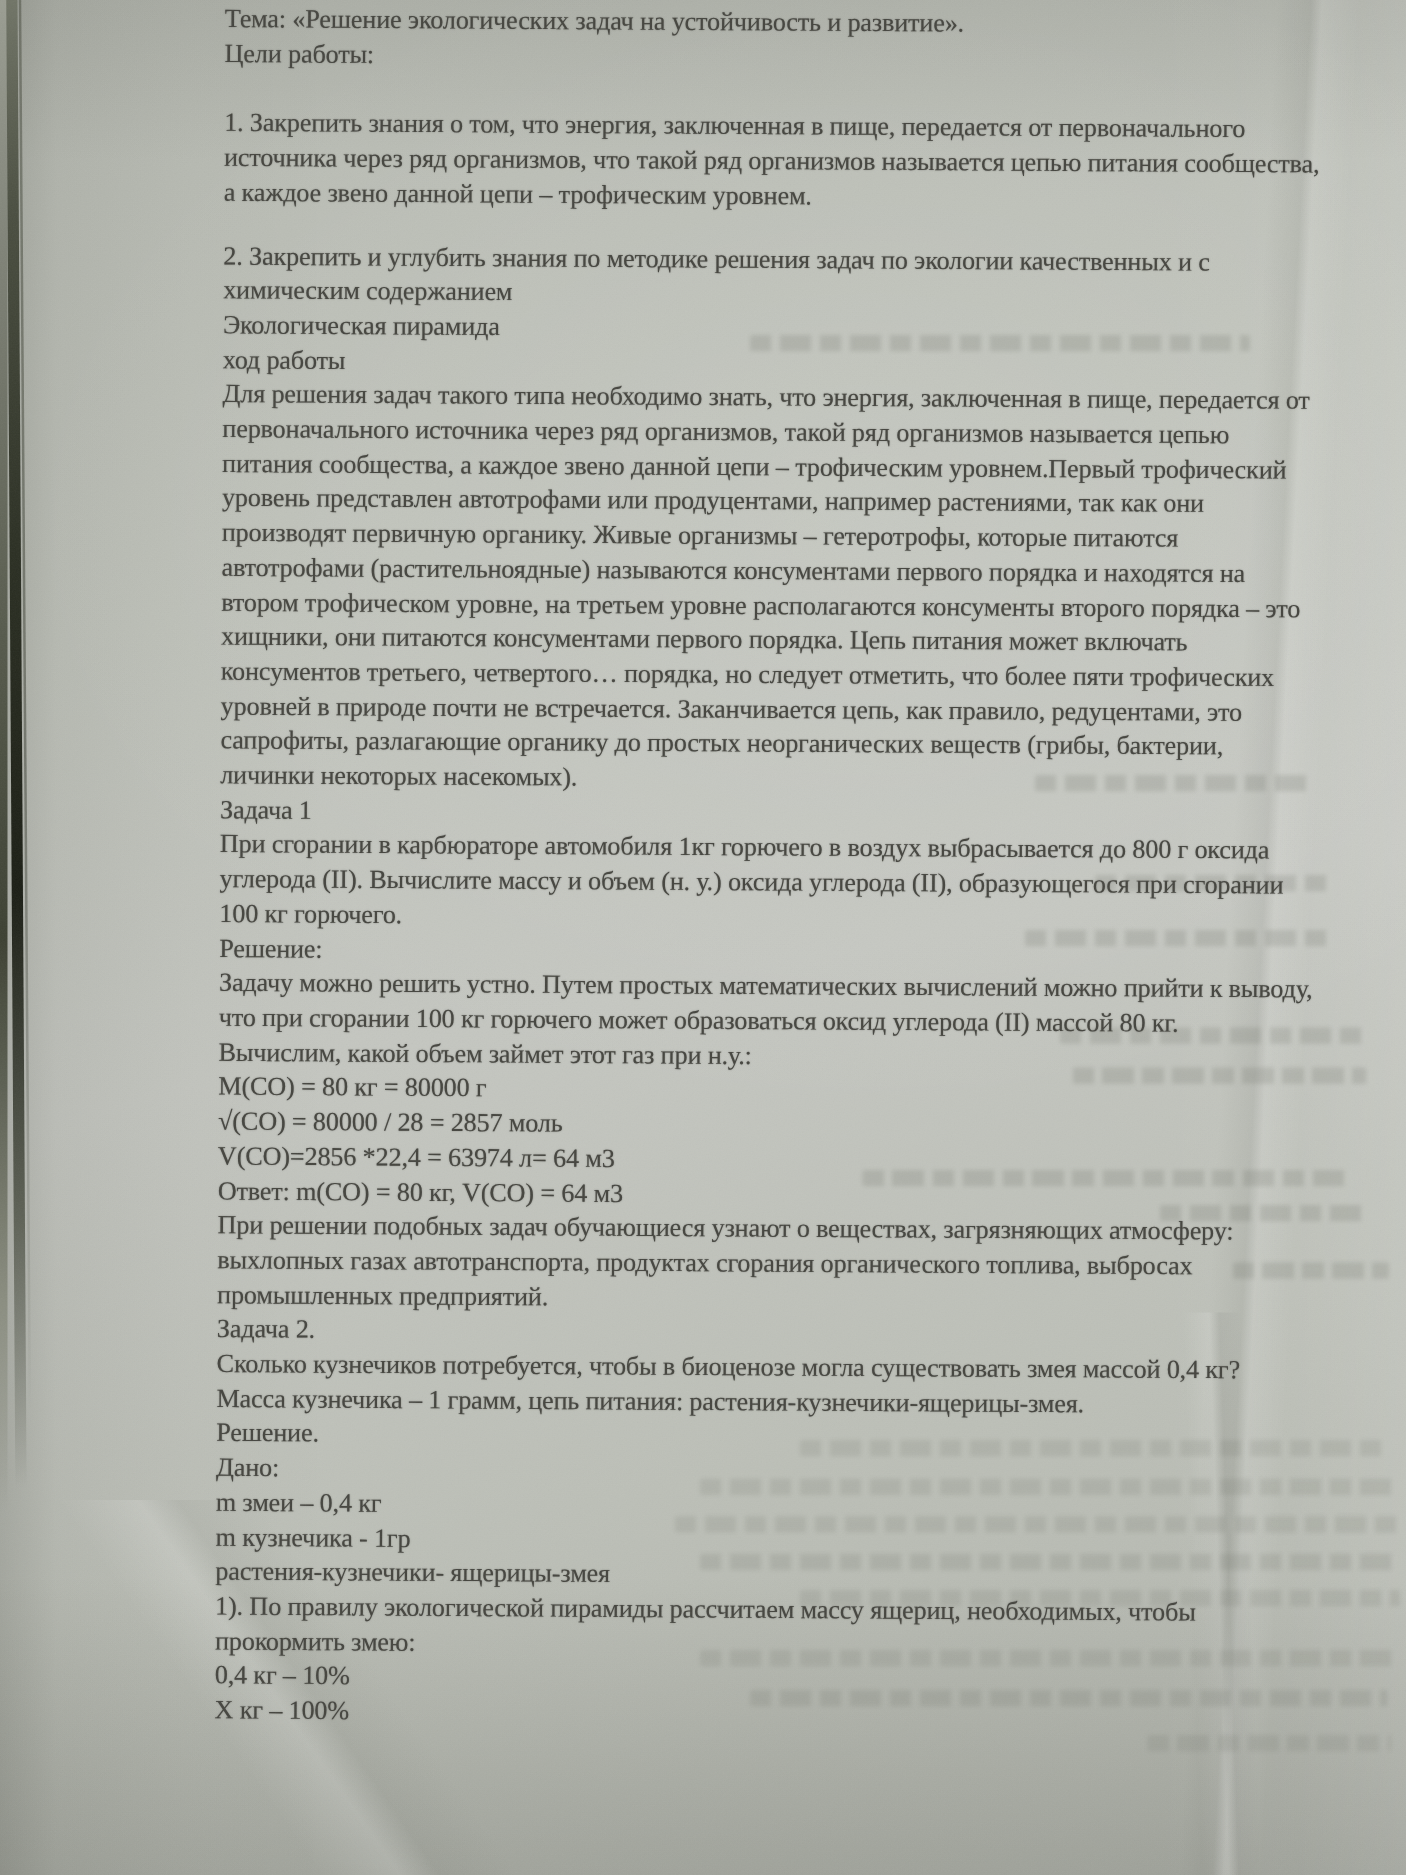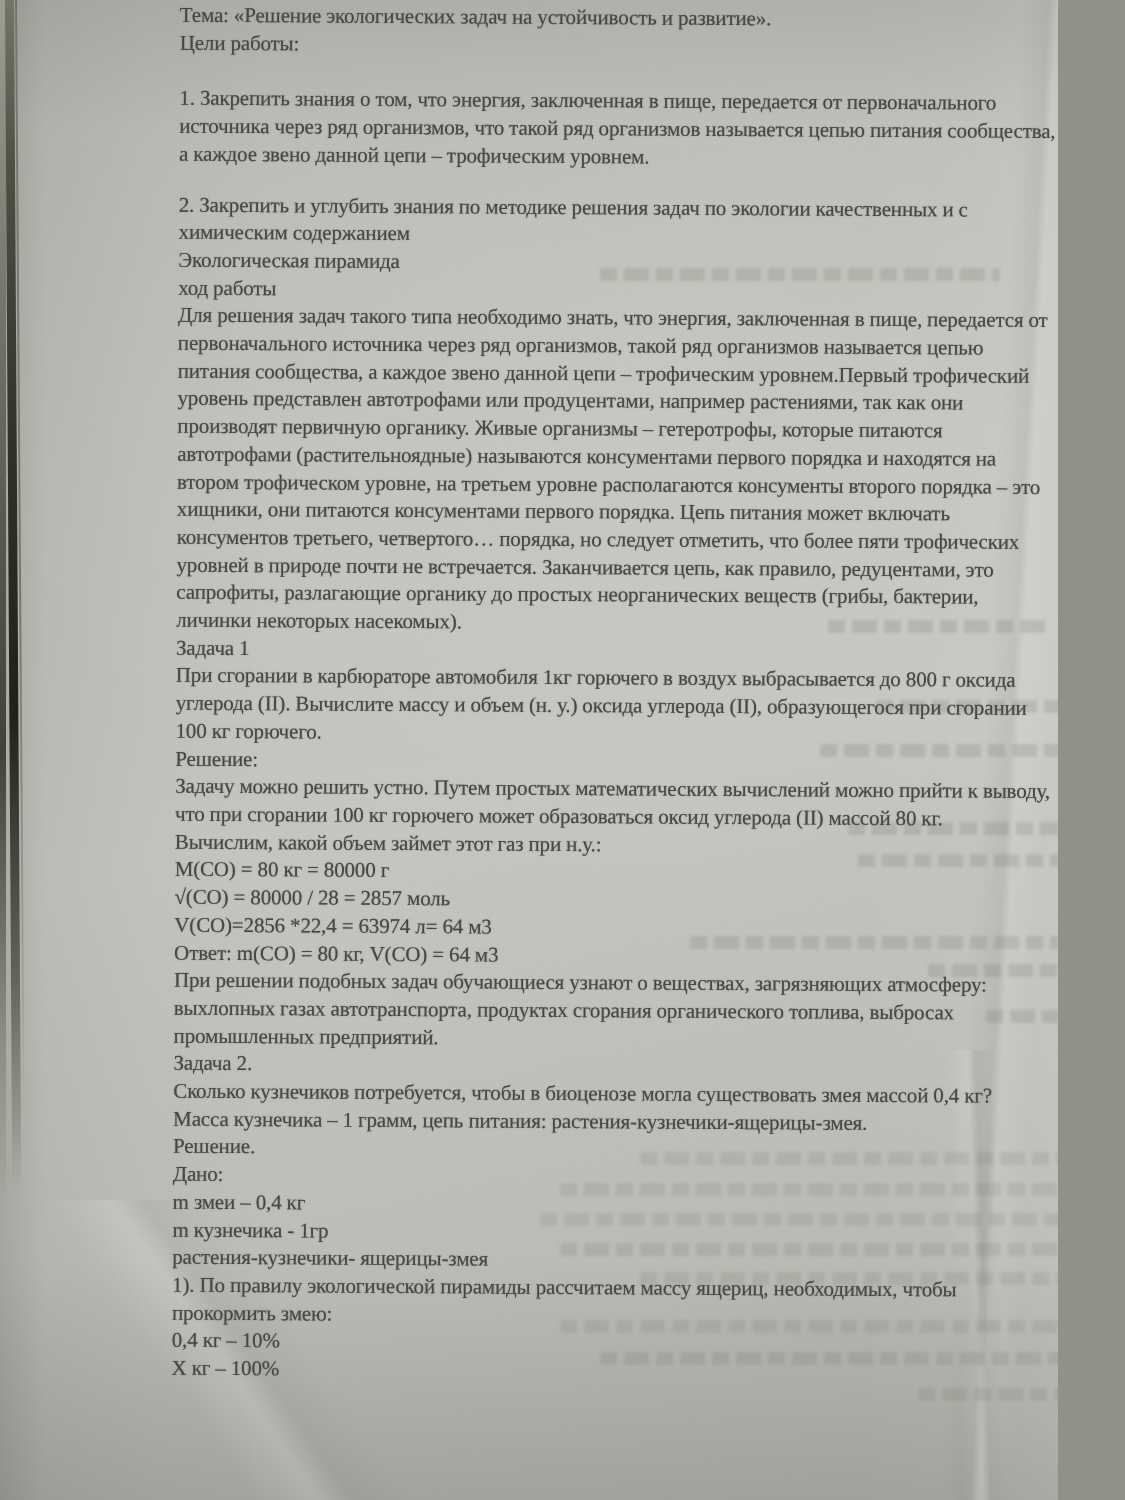"Тема: «Решение экологических задач на" .photo { padding-left: 40px -> none; width: 1018px -> 1125px }
